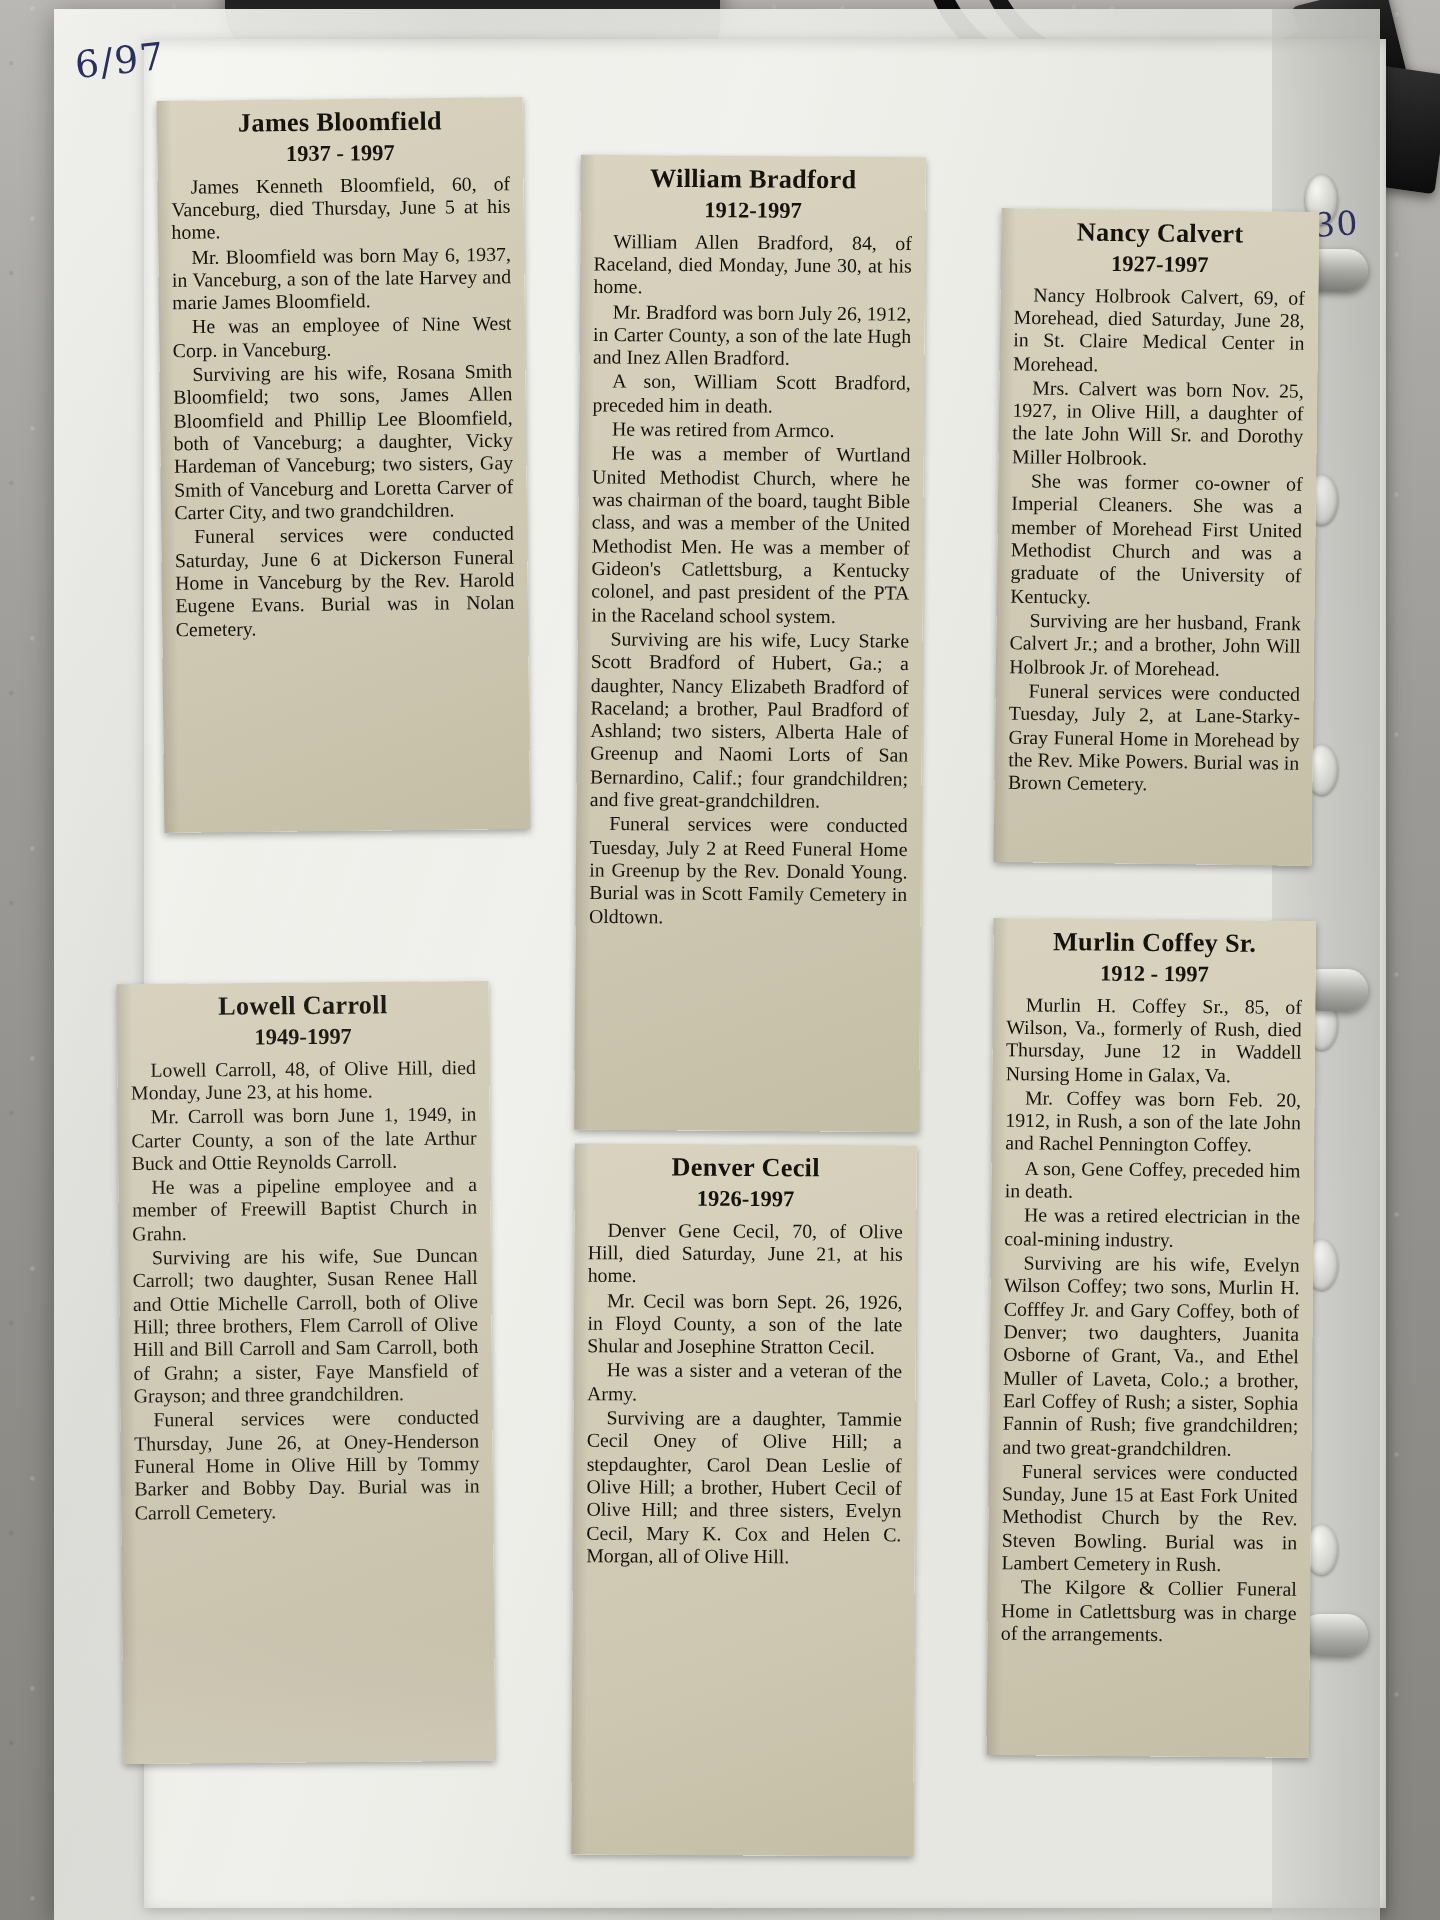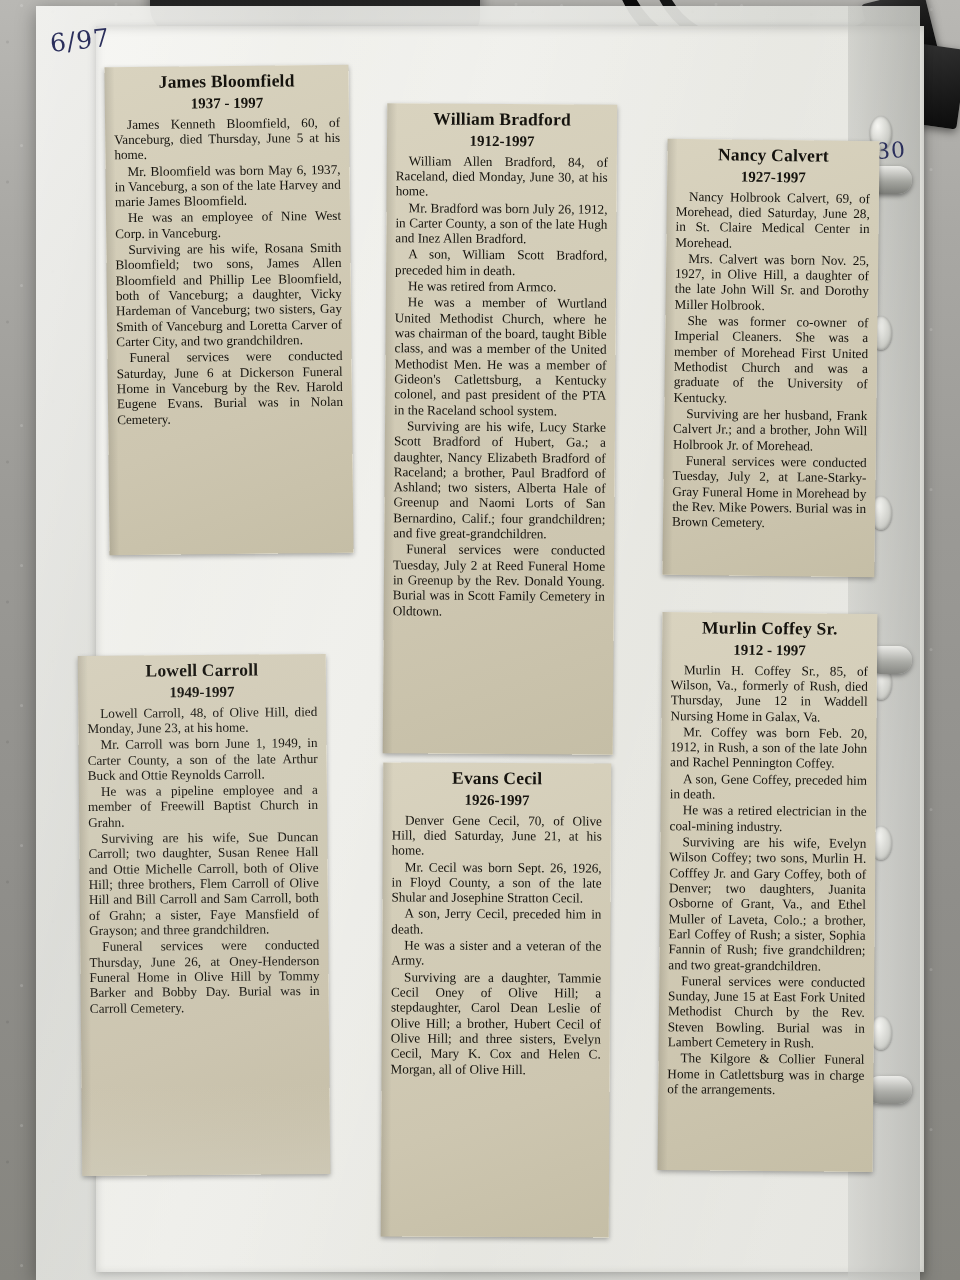"Evans Cecil" div.hd { text: Evans -> Denver }
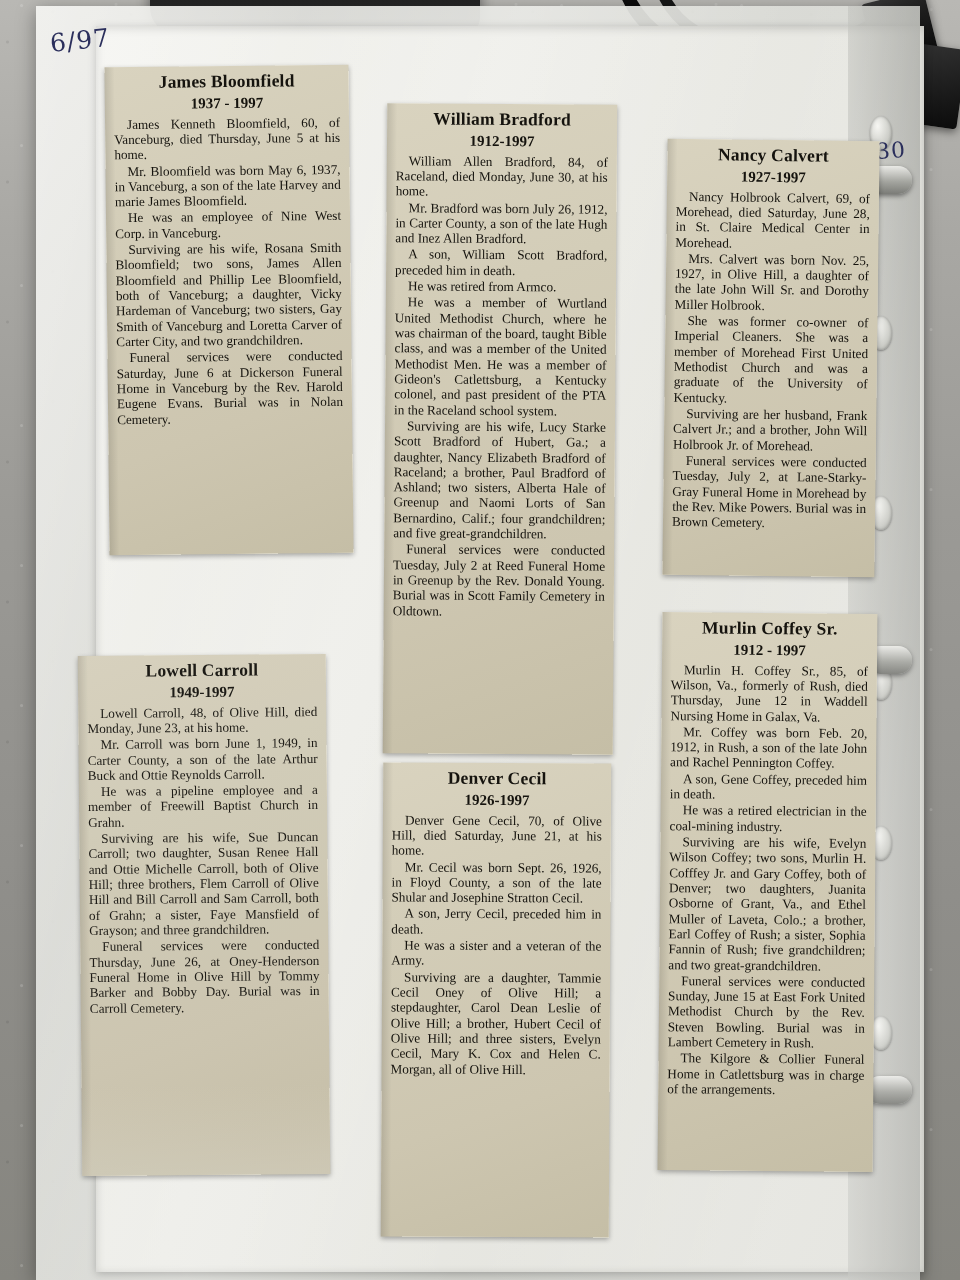"A son, Jerry Cecil, preceded" p { html: <p>A son, Jerry Cecil, preceded him in death.</p> -> none }
